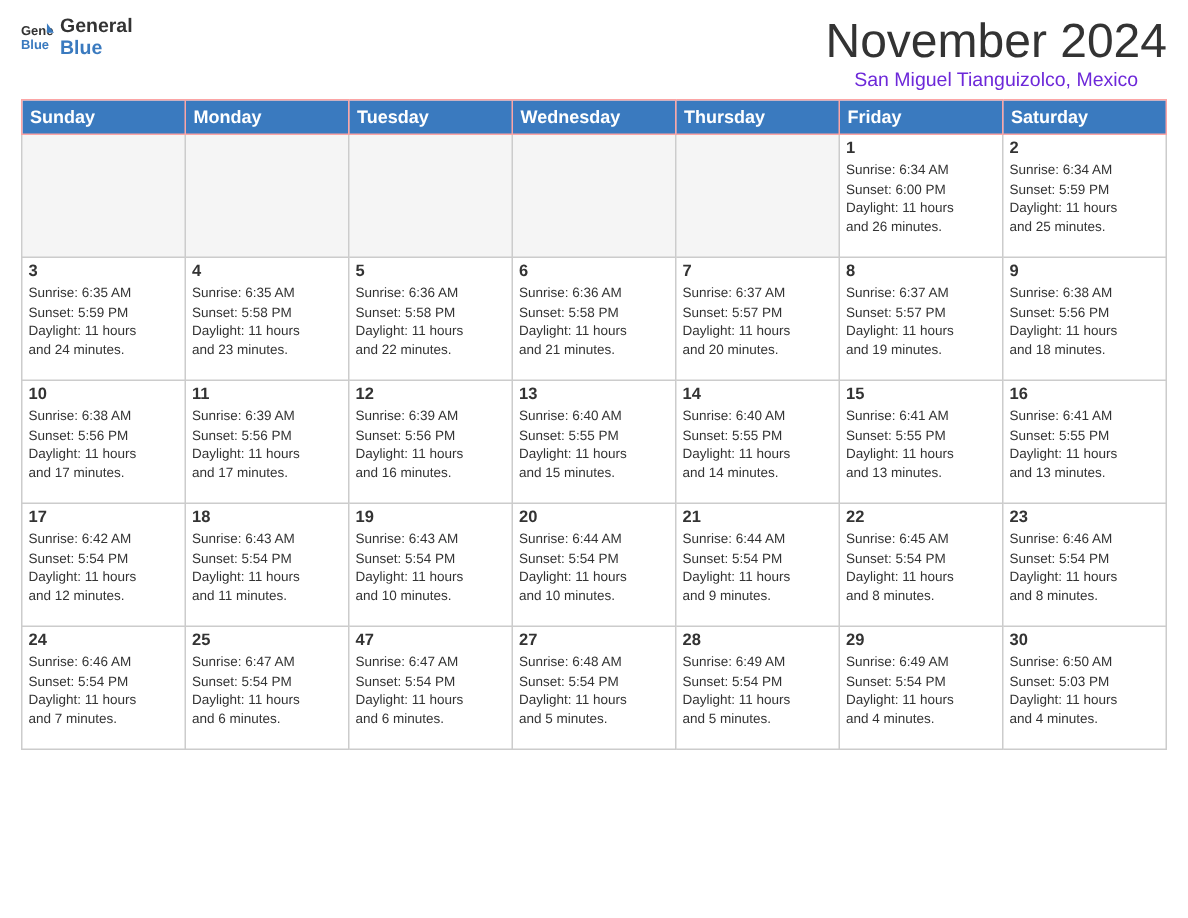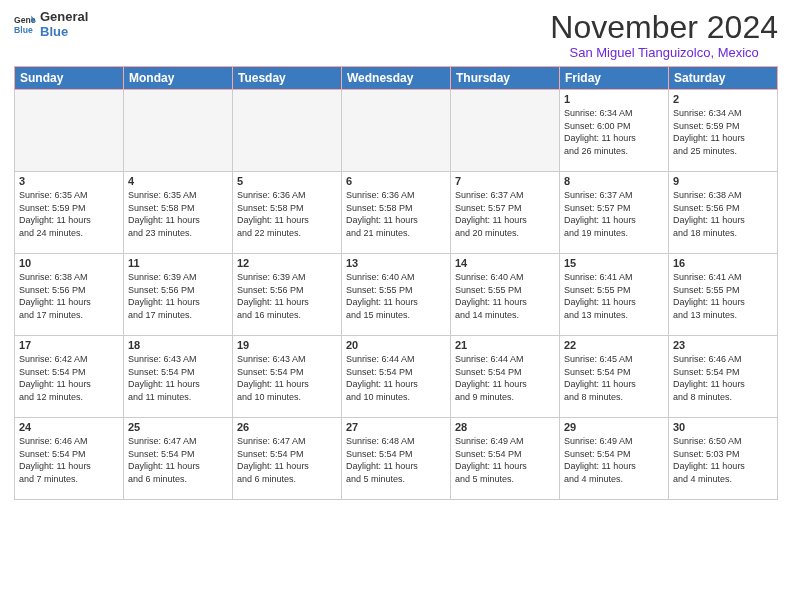"26" span.day-num { text: 26 -> 47 }
